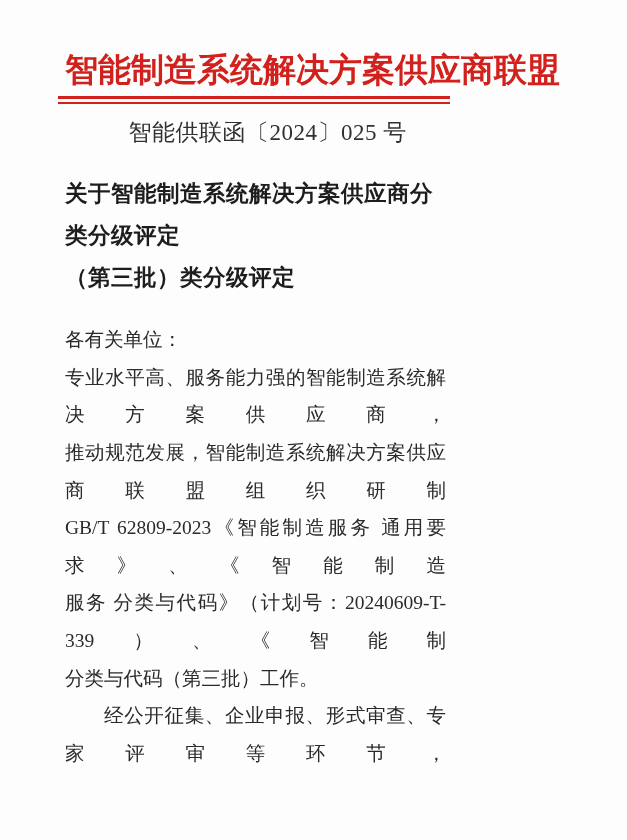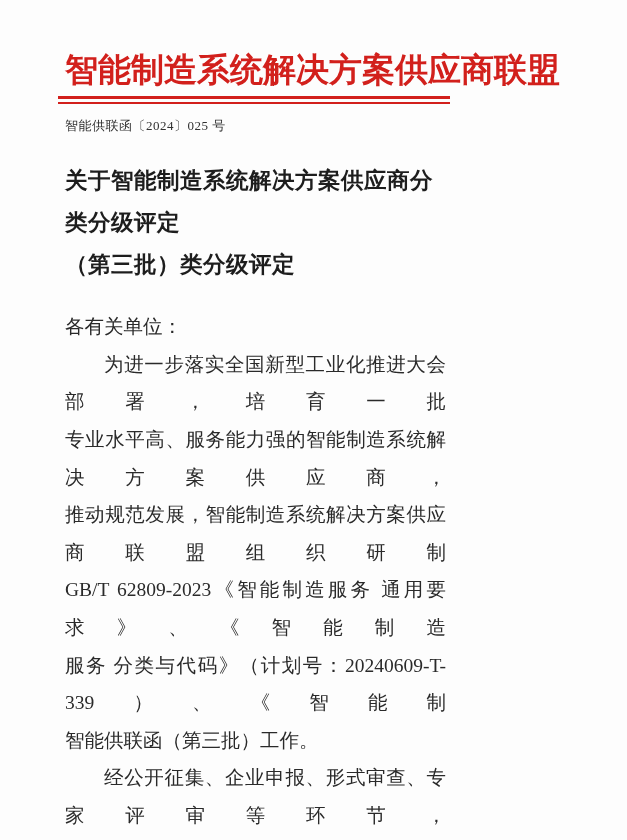"智能供联函〔2024〕025 号" .doc-number { font-size: 13px -> 23px; text-align: left -> center }
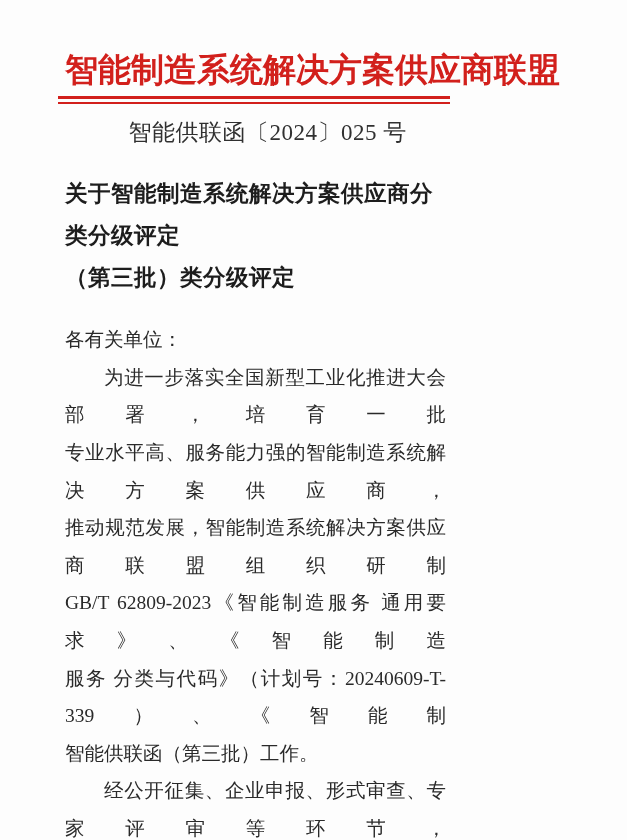"为进一步落实全国新型工业化推进大会部署，培育一批" div.line { html: <div>为进一步落实全国新型工业化推进大会部署，培育一批</div> -> none }
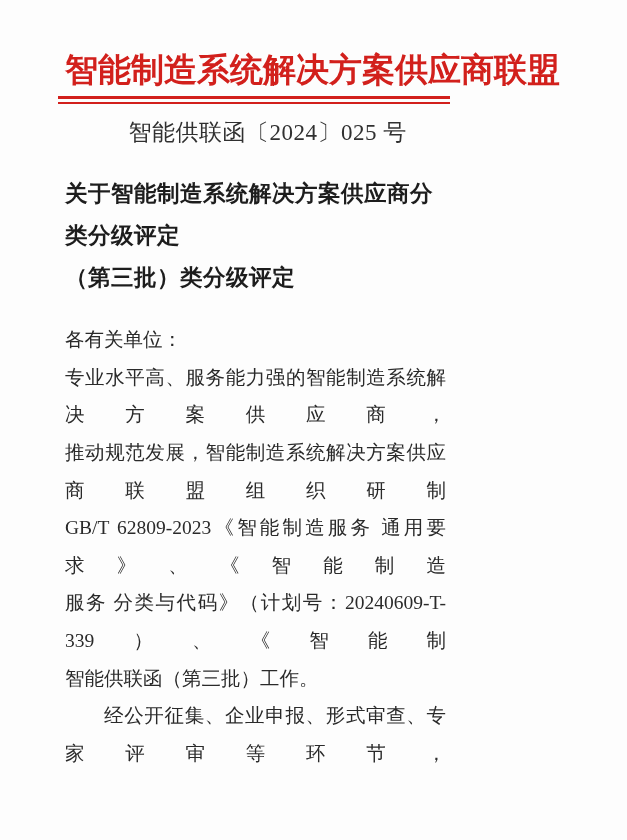"智能供联函（第三批）工作。" div.line { text: 智能供联函 -> 分类与代码 }
